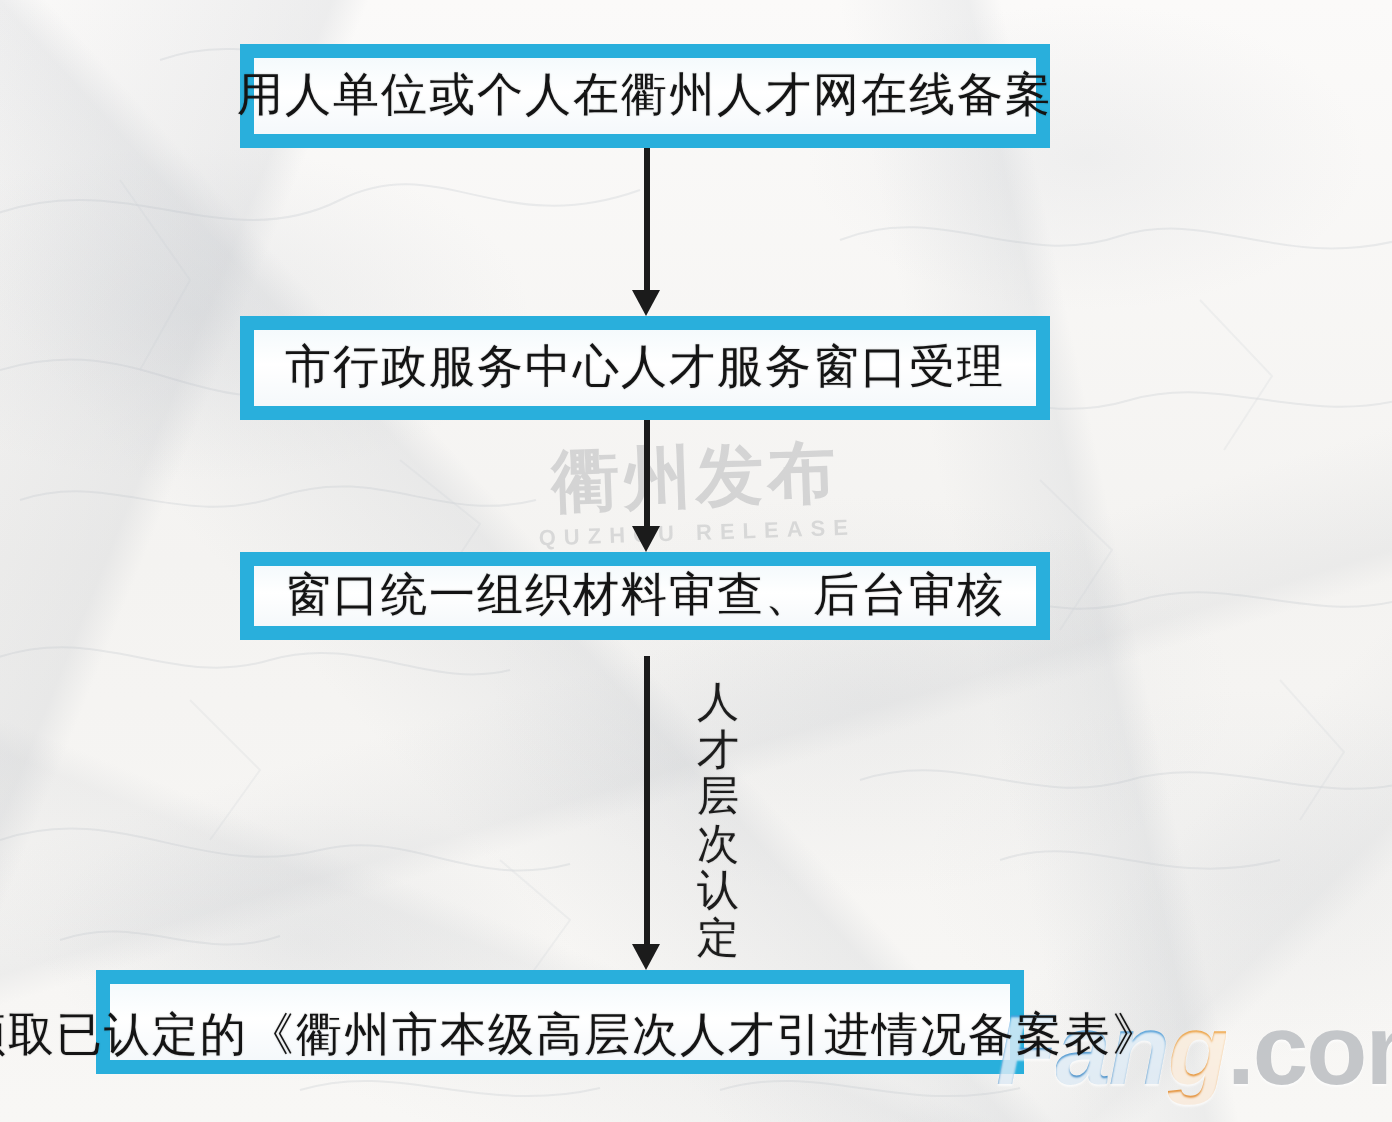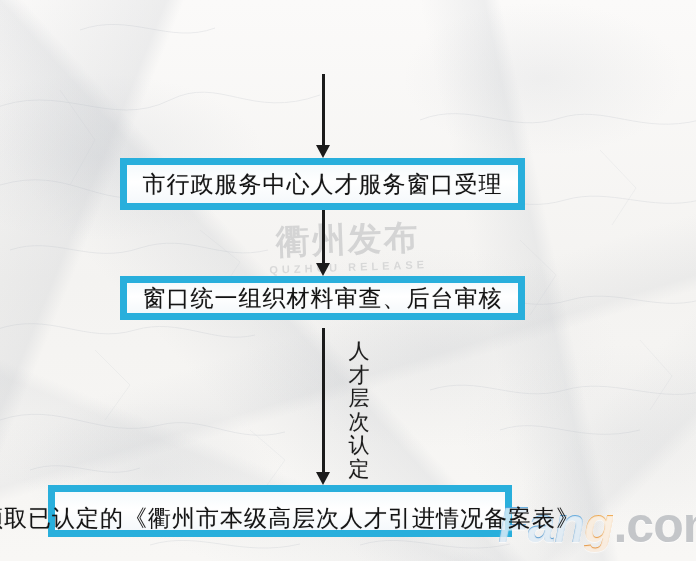"用人单位或个人在衢州人才网在线备案" div.node { html: none -> <div> <span>用人单位或个人在衢州人才网在线备案</span> </div> }
